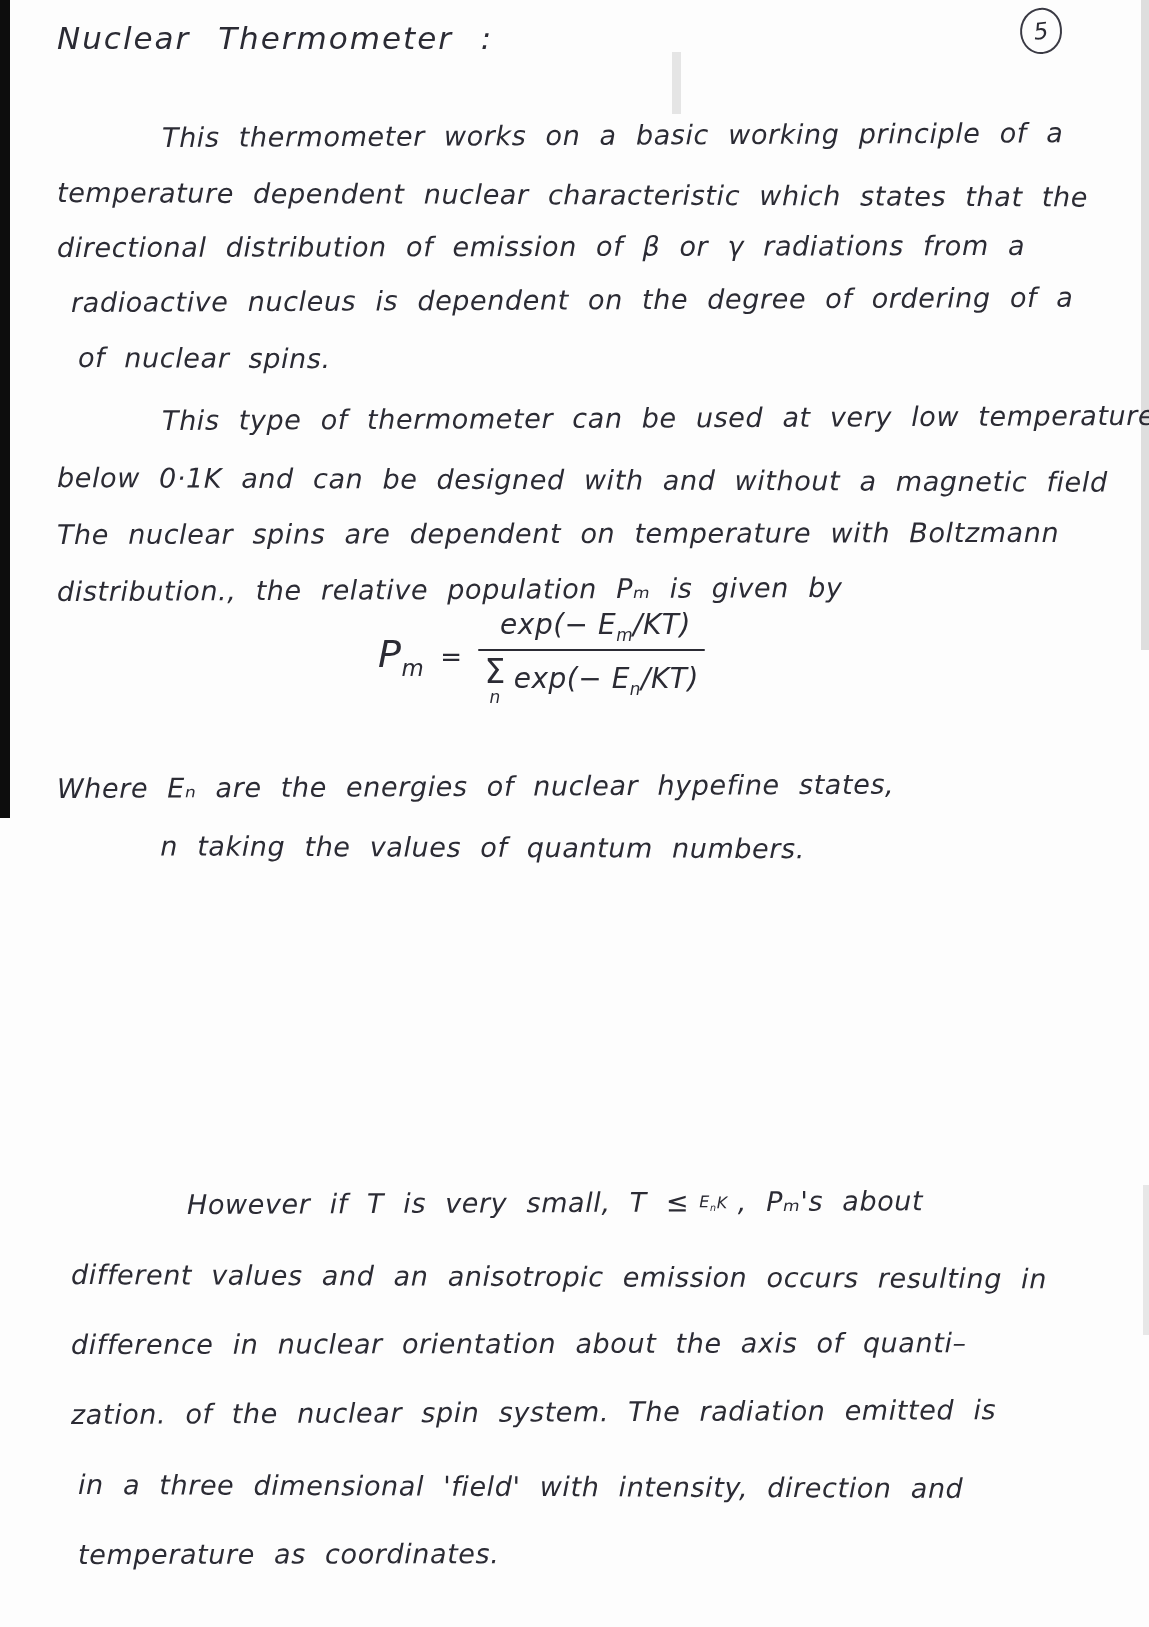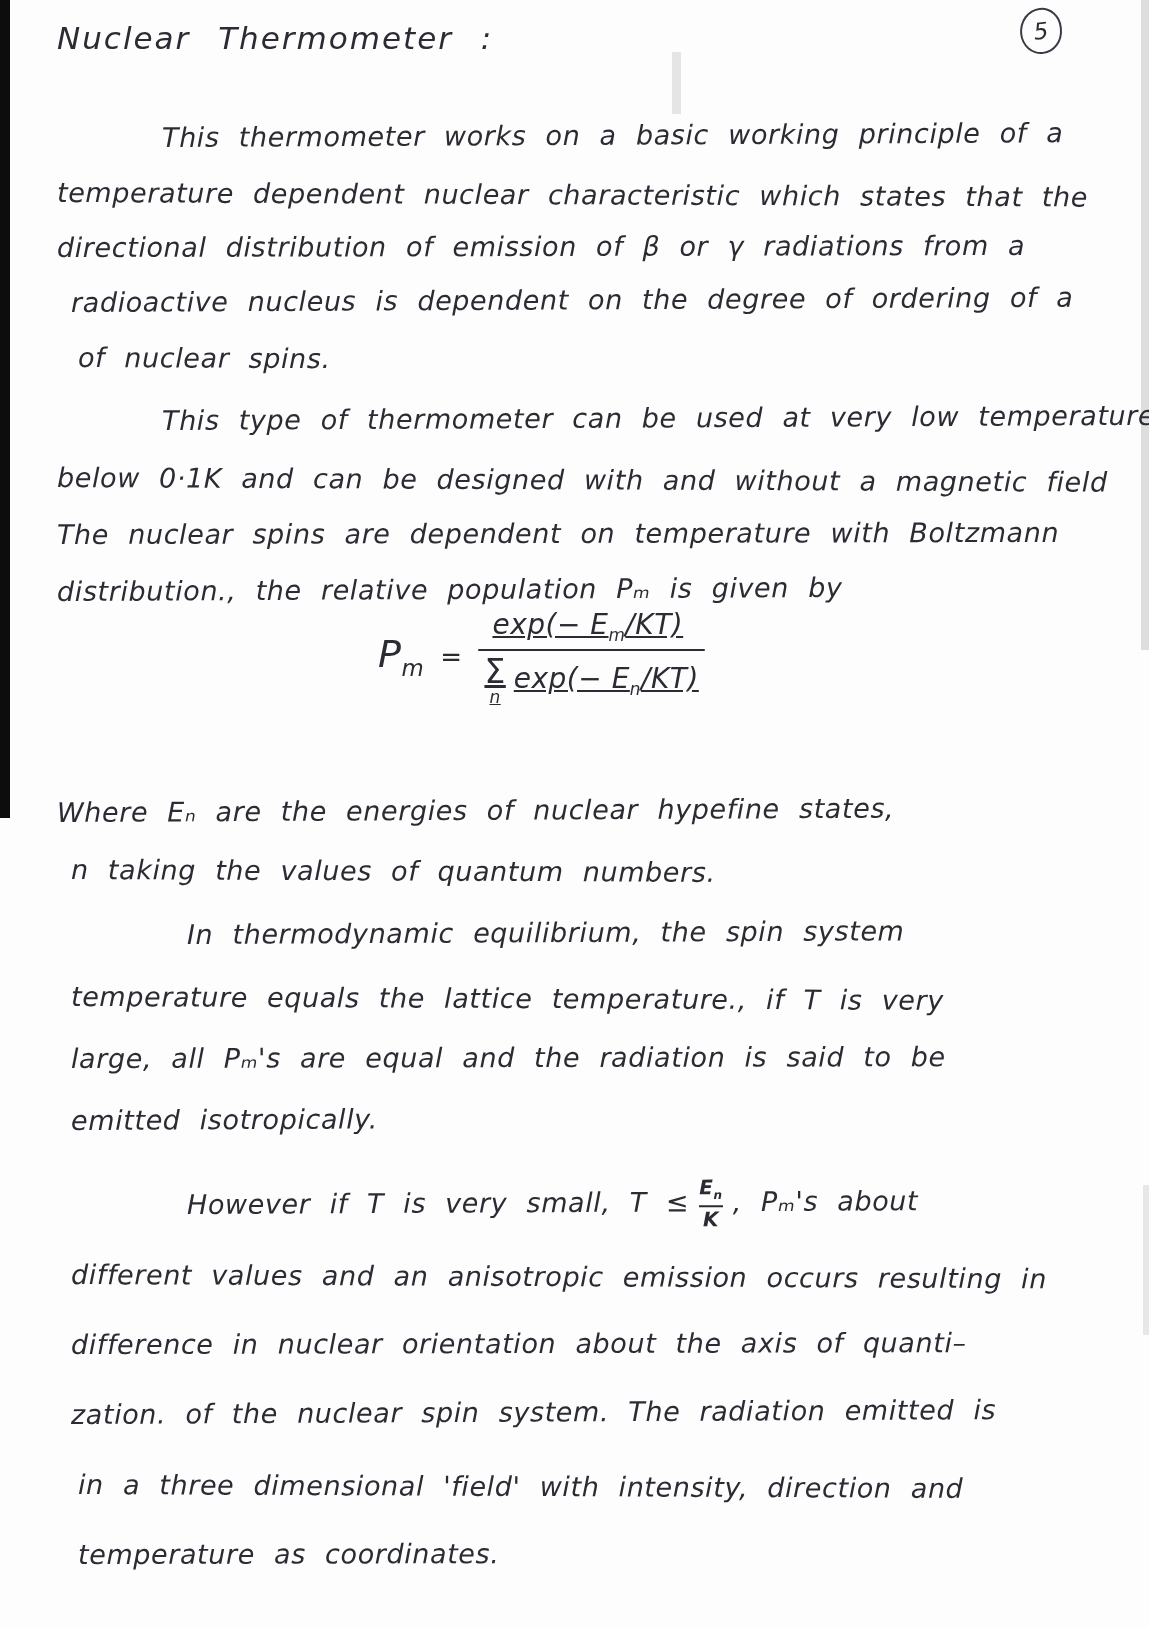"exp(− Em/KT)" .frac { align-items: flex-start -> flex-end; text-decoration: underline -> none }
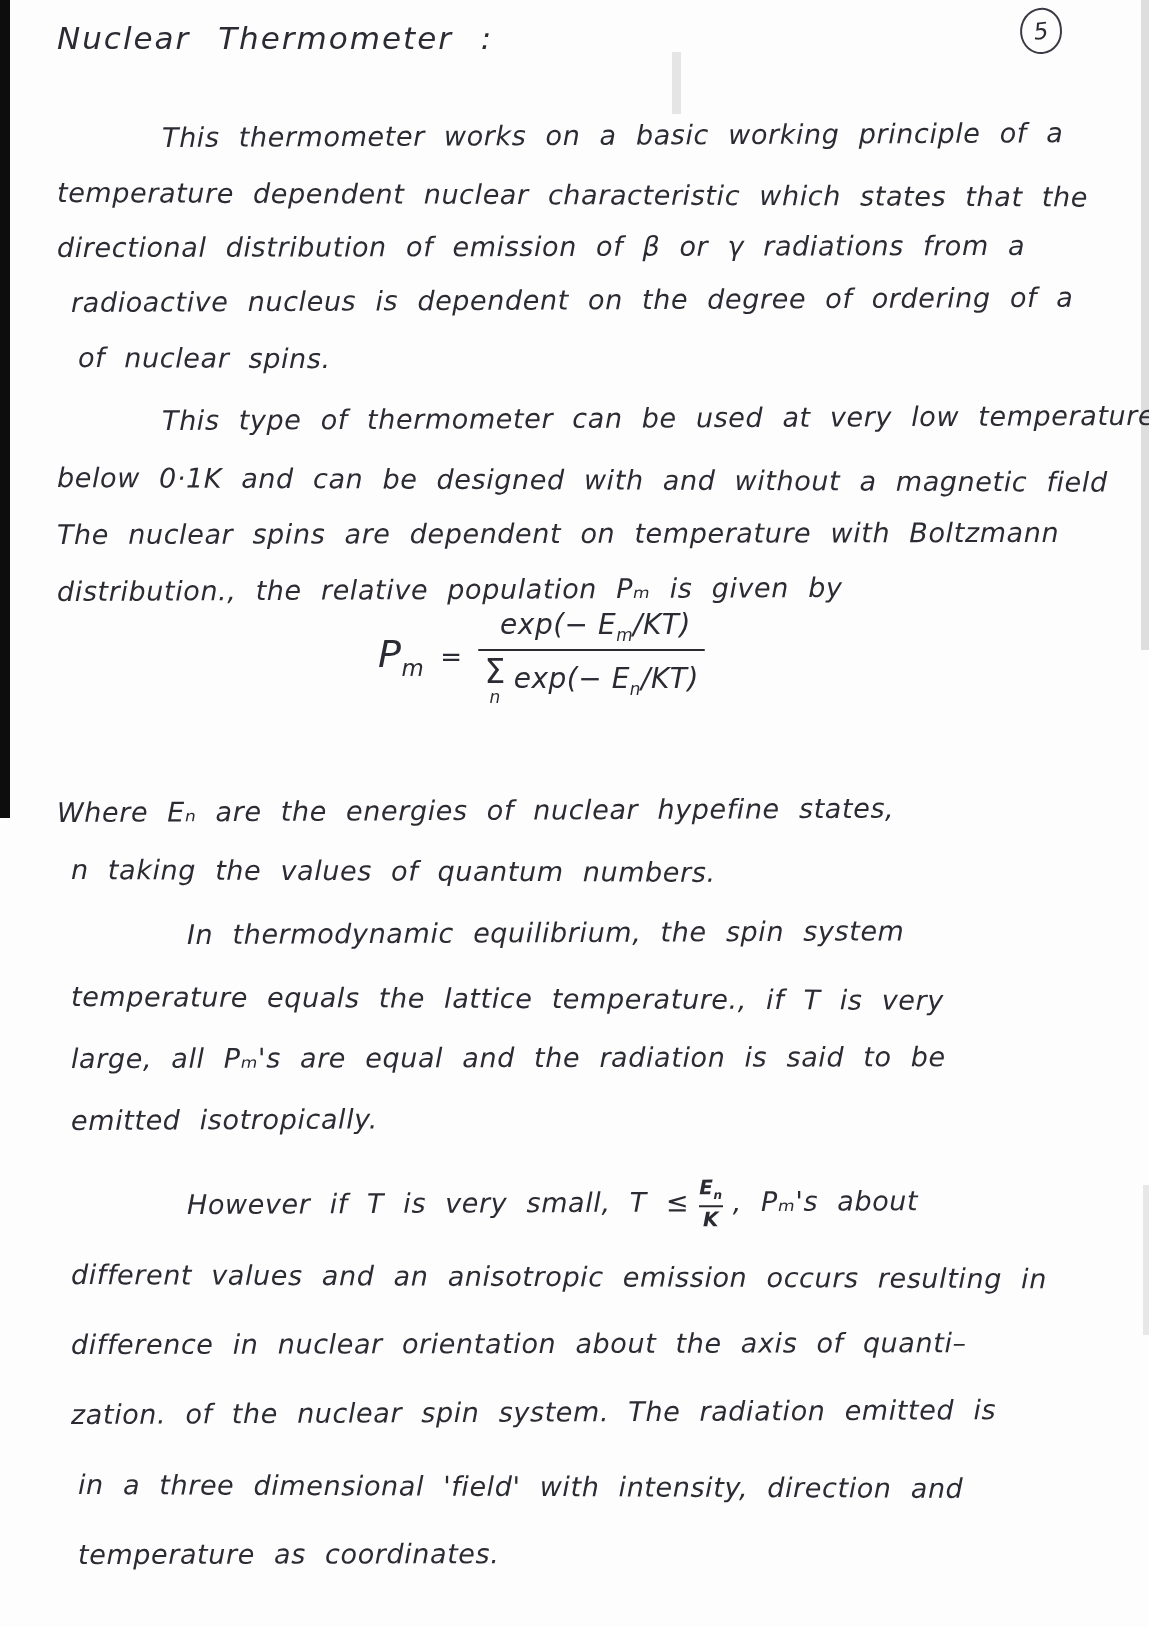"Where Eₙ are the energies" .whereb { text-align: none -> center; top: 756px -> 732px }
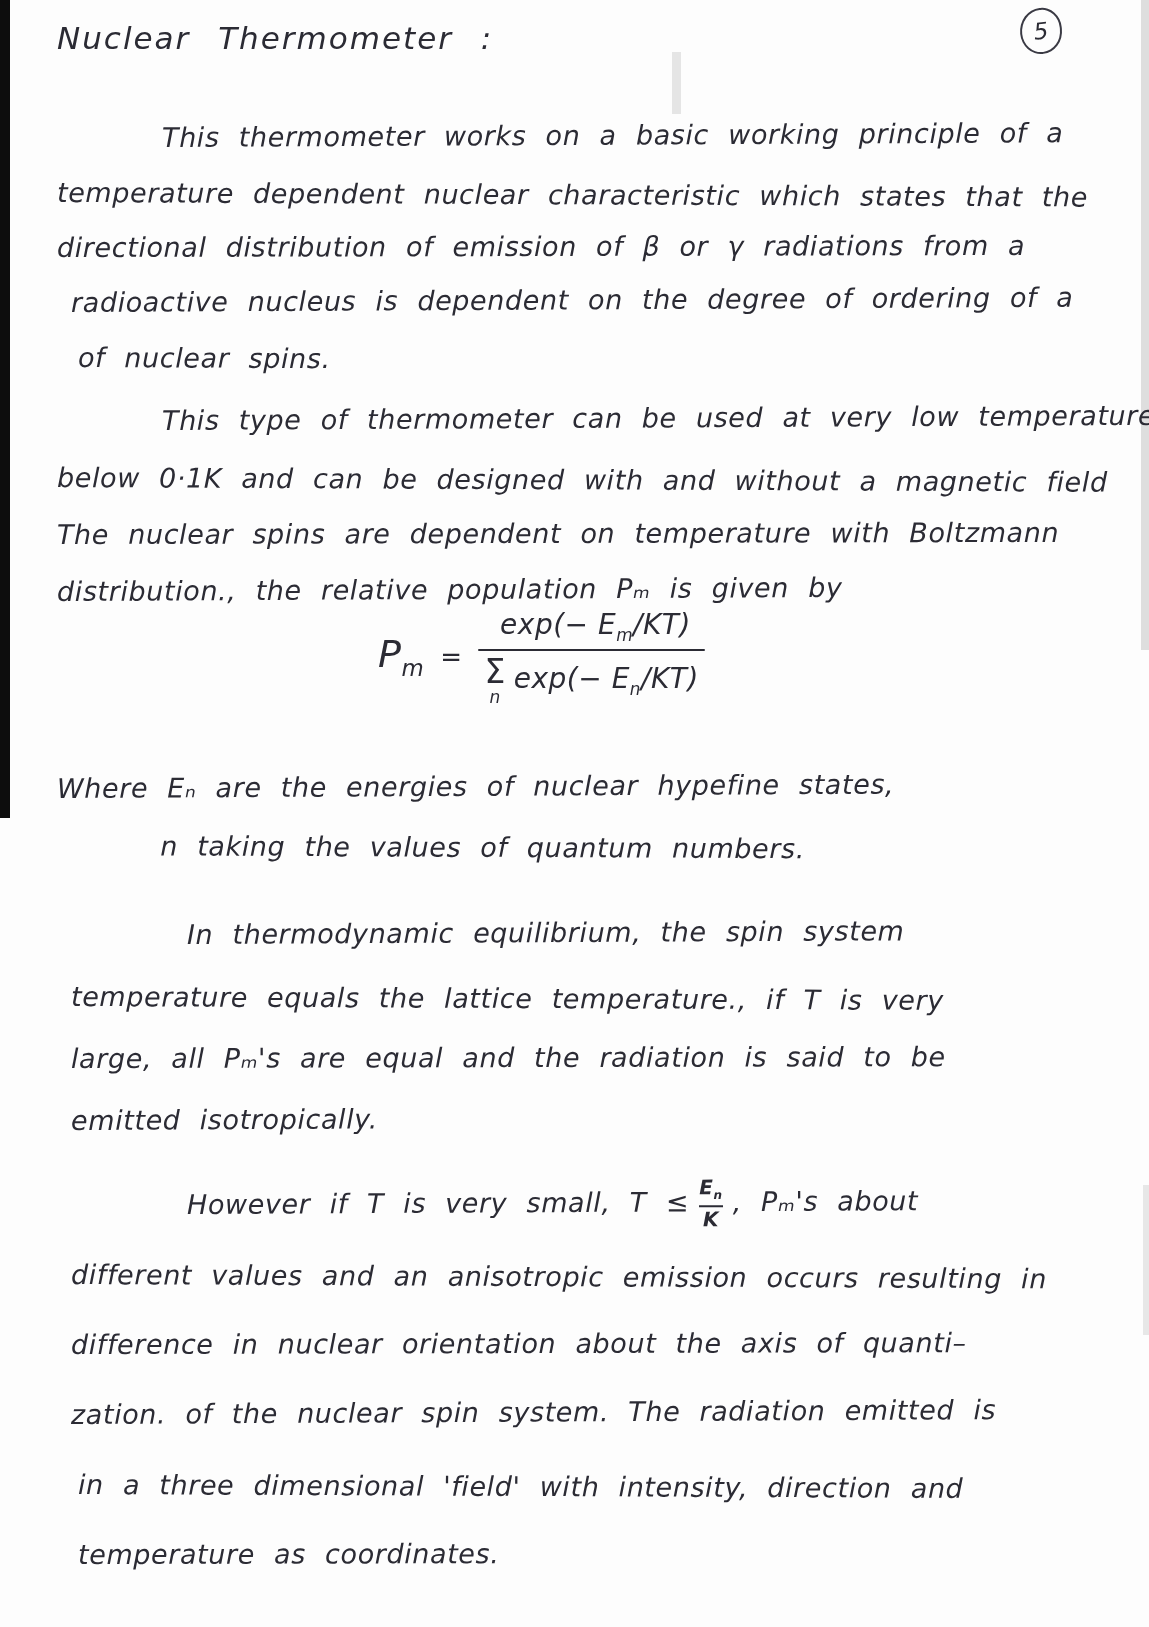"In thermodynamic equilibrium, the spin" div.block { html: <div> <div>In thermodynamic equilibrium, the spin system</div> <div>temperature equals the lattice temperature., if T is very</div> <div>large, all Pₘ's are equal and the radiation is said to be</div> <div>emitted isotropically.</div> </div> -> none }
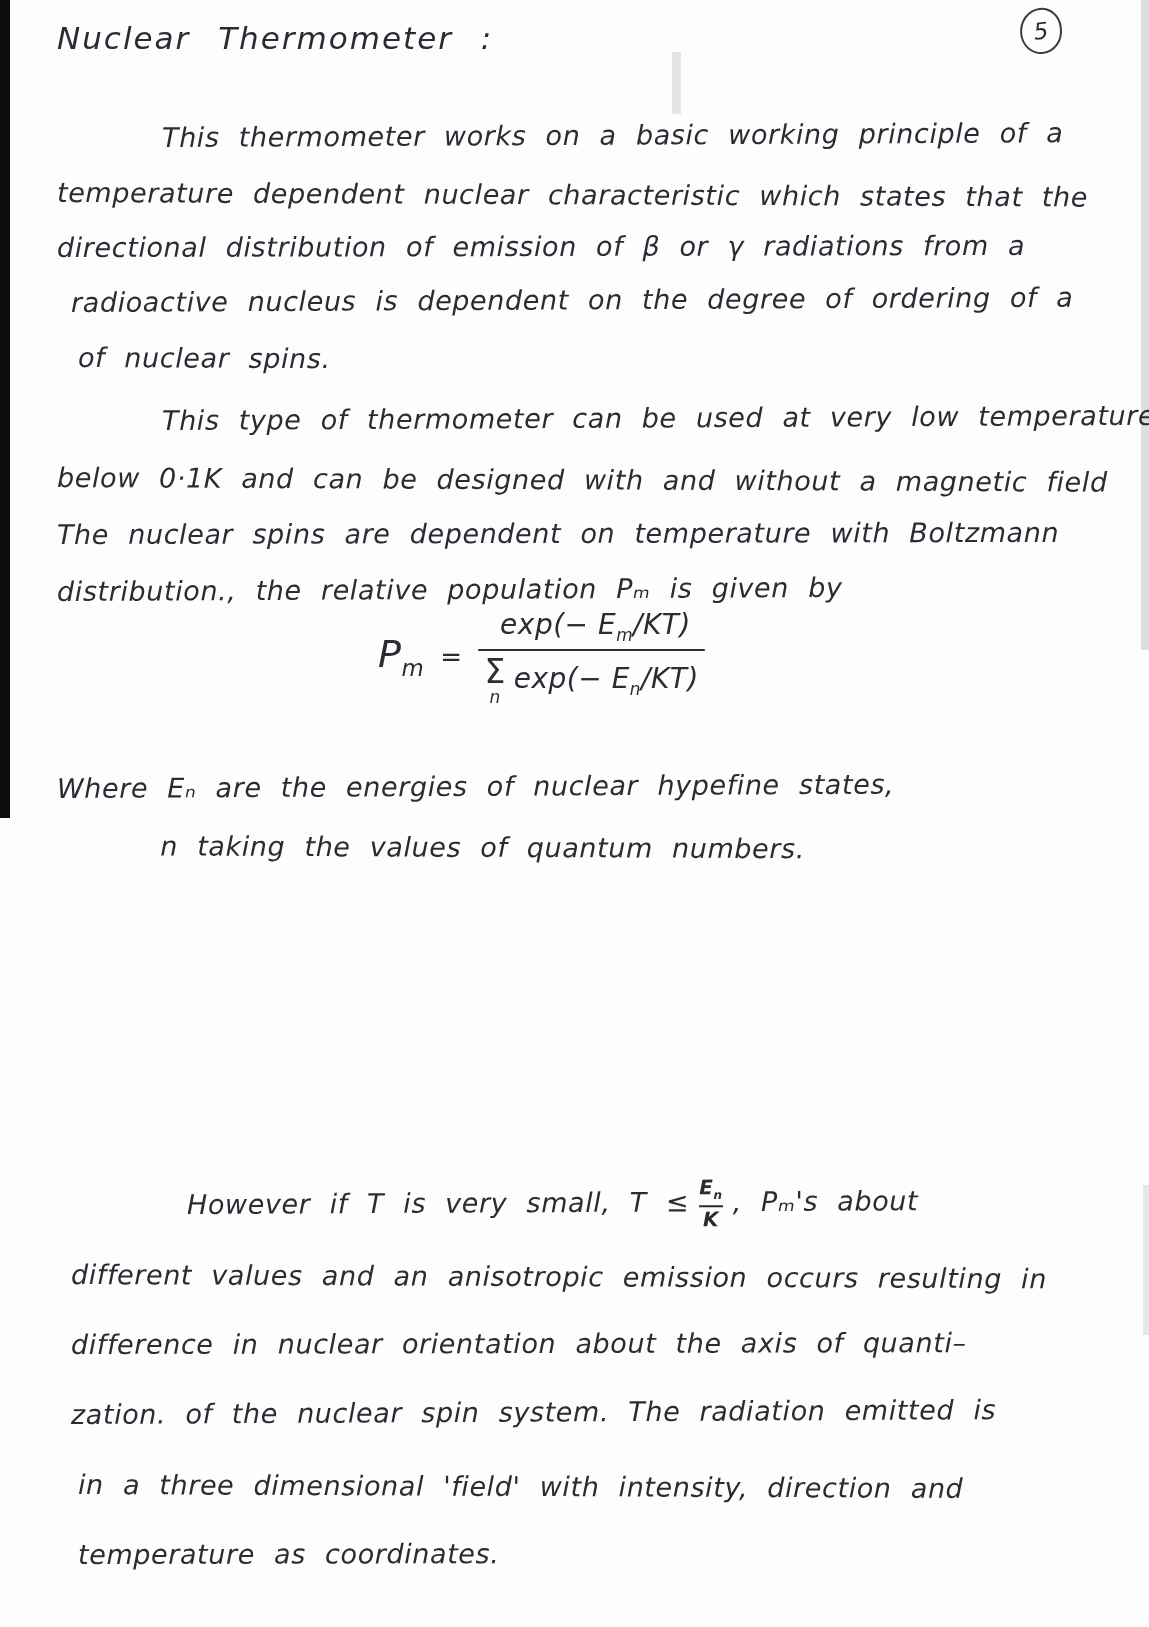"En" .ifrac { flex-direction: column -> row; font-size: 20px -> 16px; font-weight: bold -> none }
